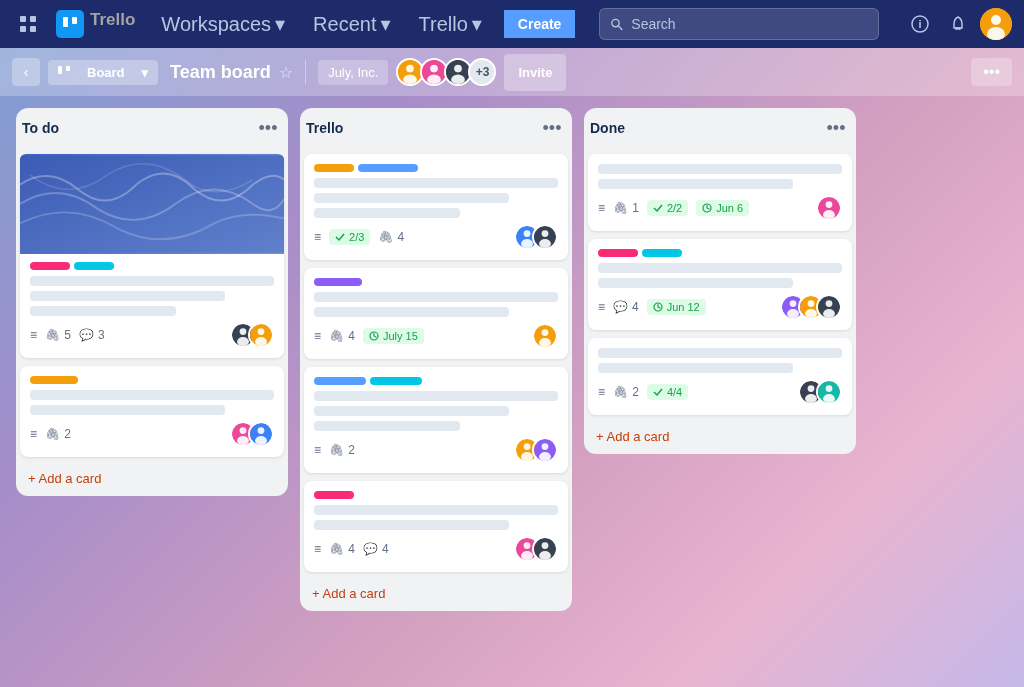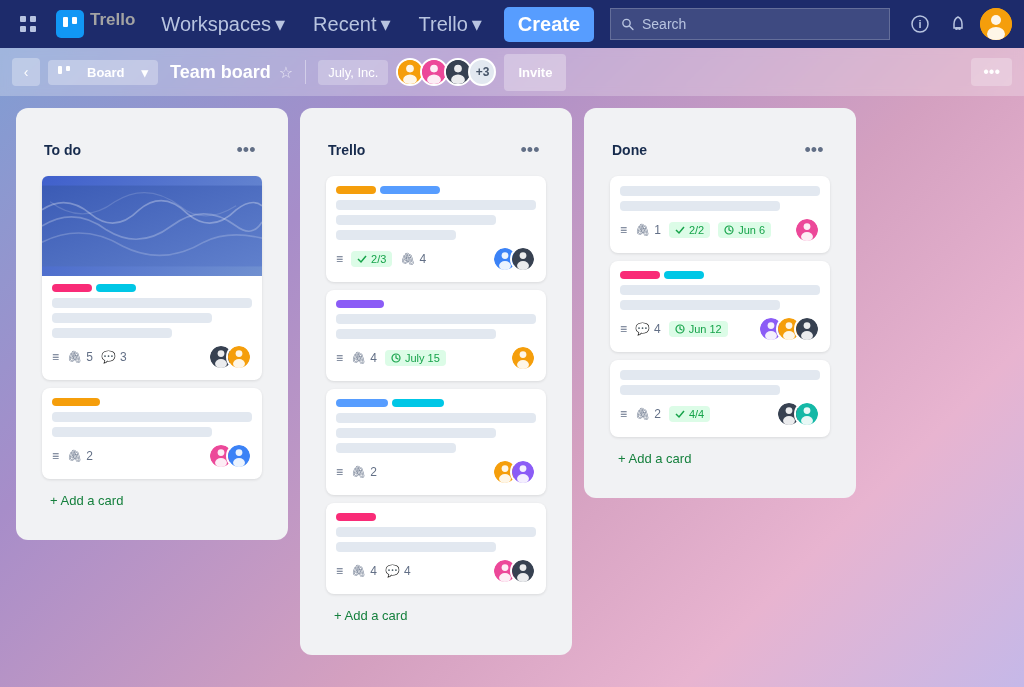"Create" .nav-create { border-radius: 5px -> 0; font-size: 20px -> 14px }
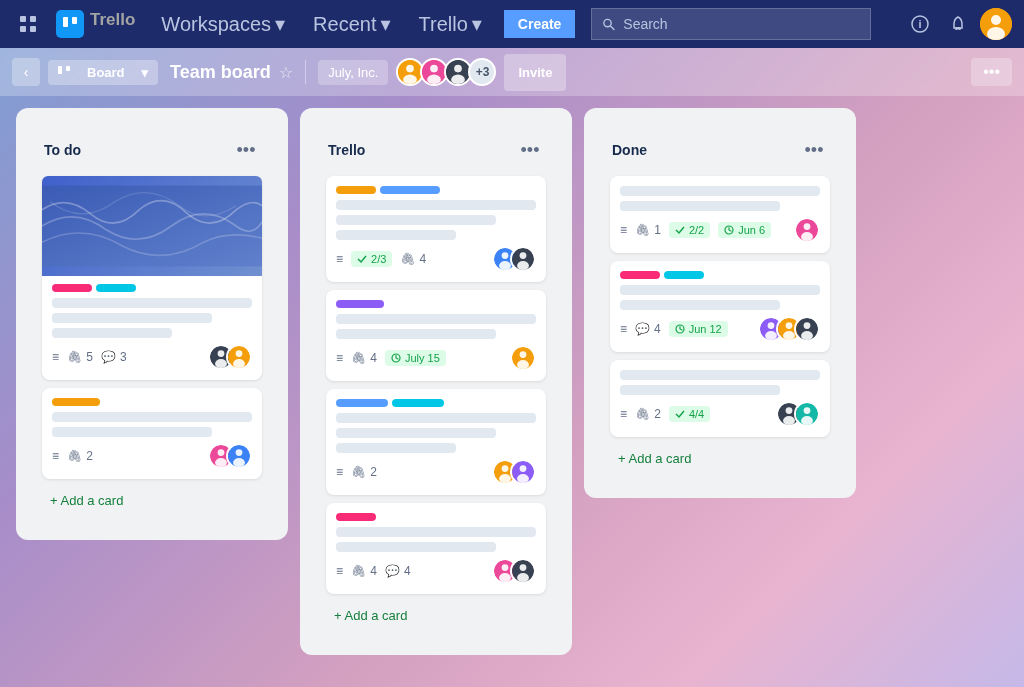"Search" .nav-search { border-radius: 0 -> 6px; margin-left: 8px -> 16px }
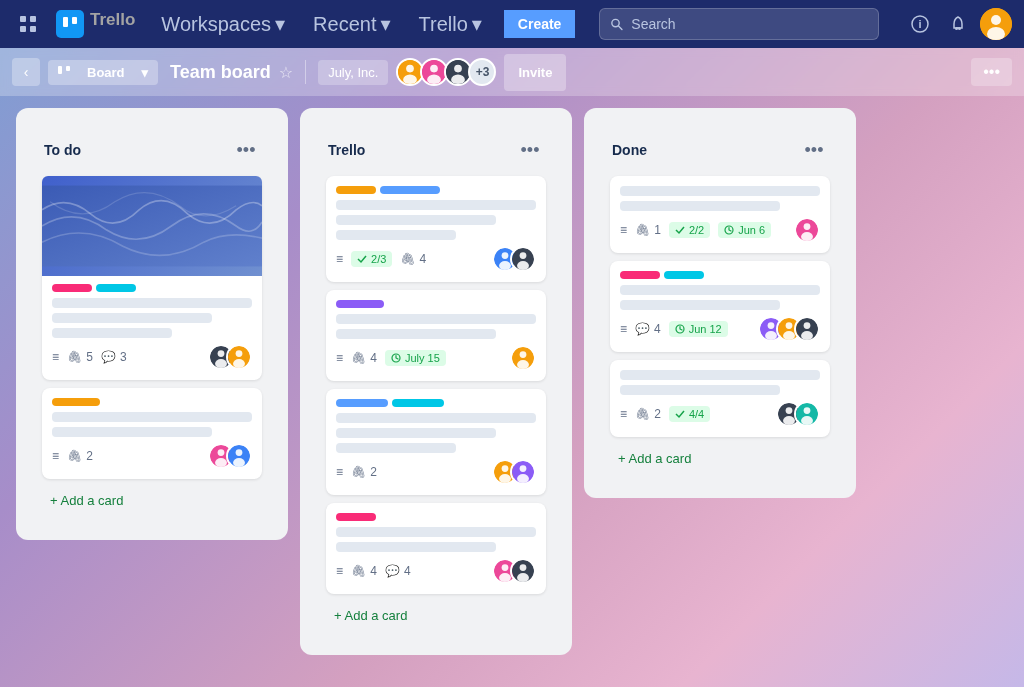"To do" .column { padding: 26px -> 4px }
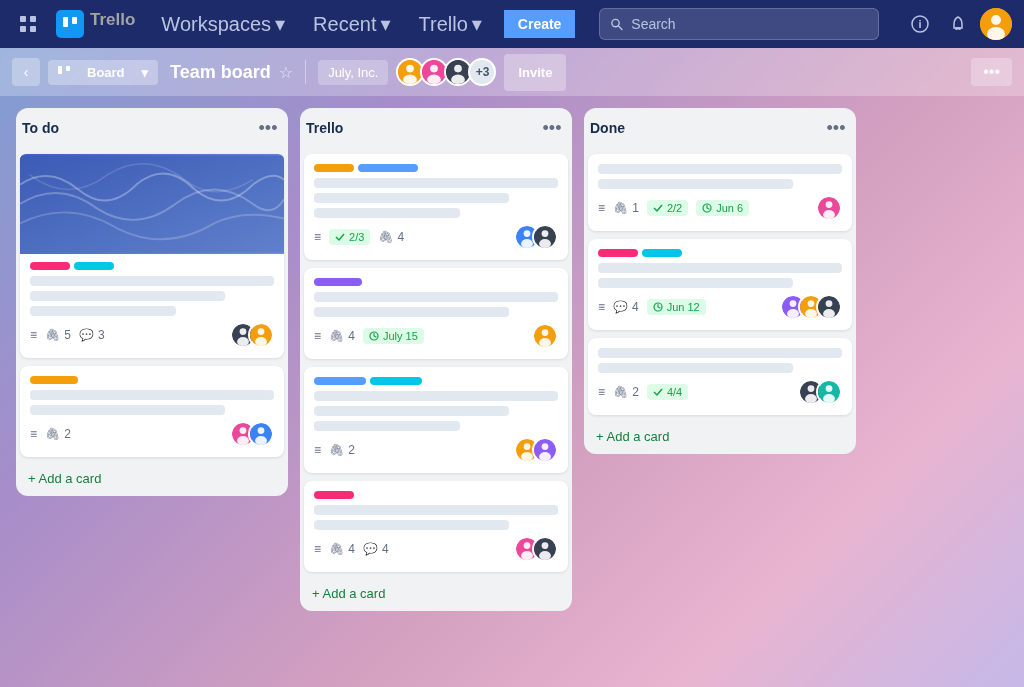"+ Add a card" .add-card-btn { color: #15803d -> #c2410c }
